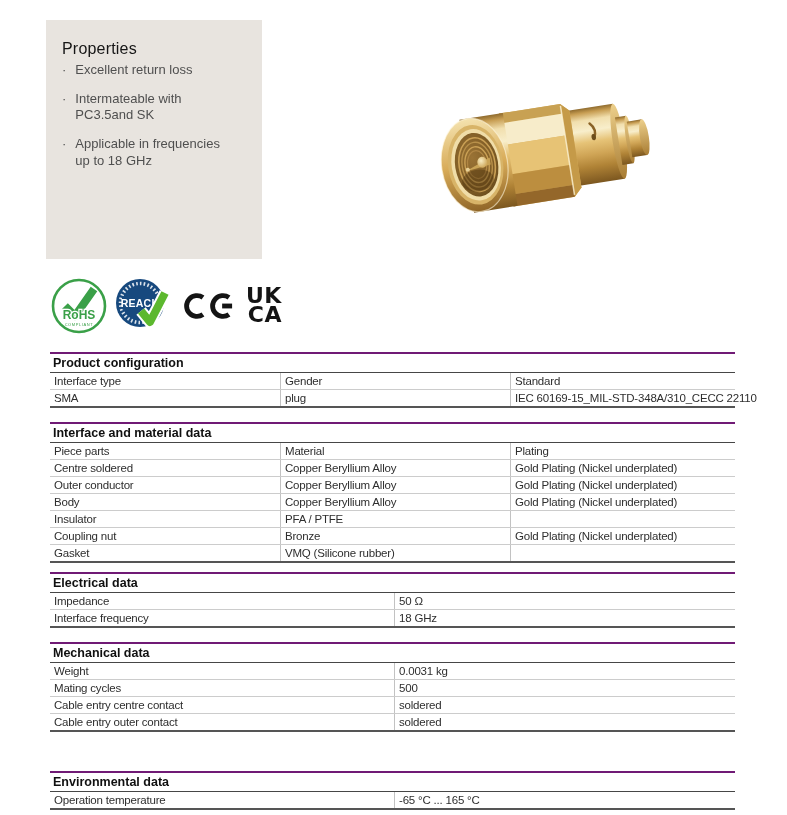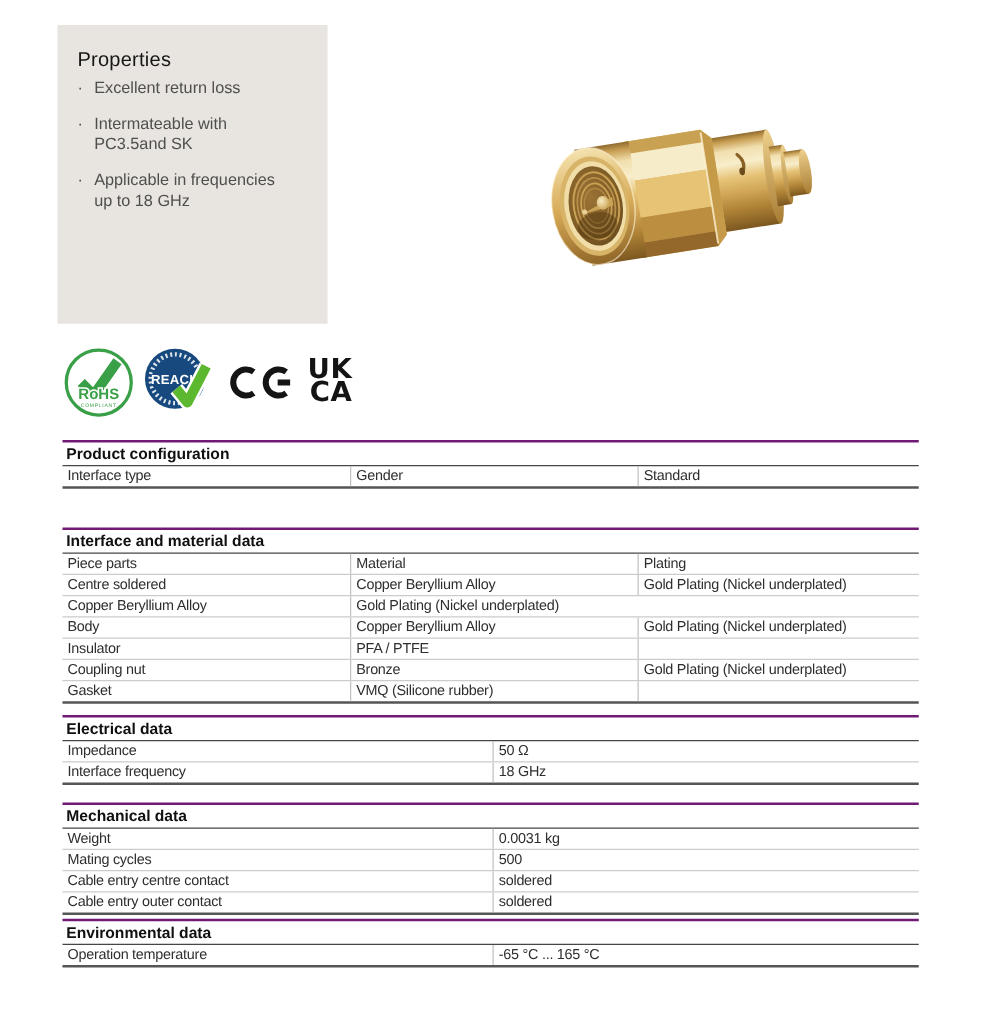"SMA" div.trow { html: none -> <div> <div>SMA</div> <div>plug</div> <div>IEC 60169-15_MIL-STD-348A/310_CECC 22110</div> </div> }
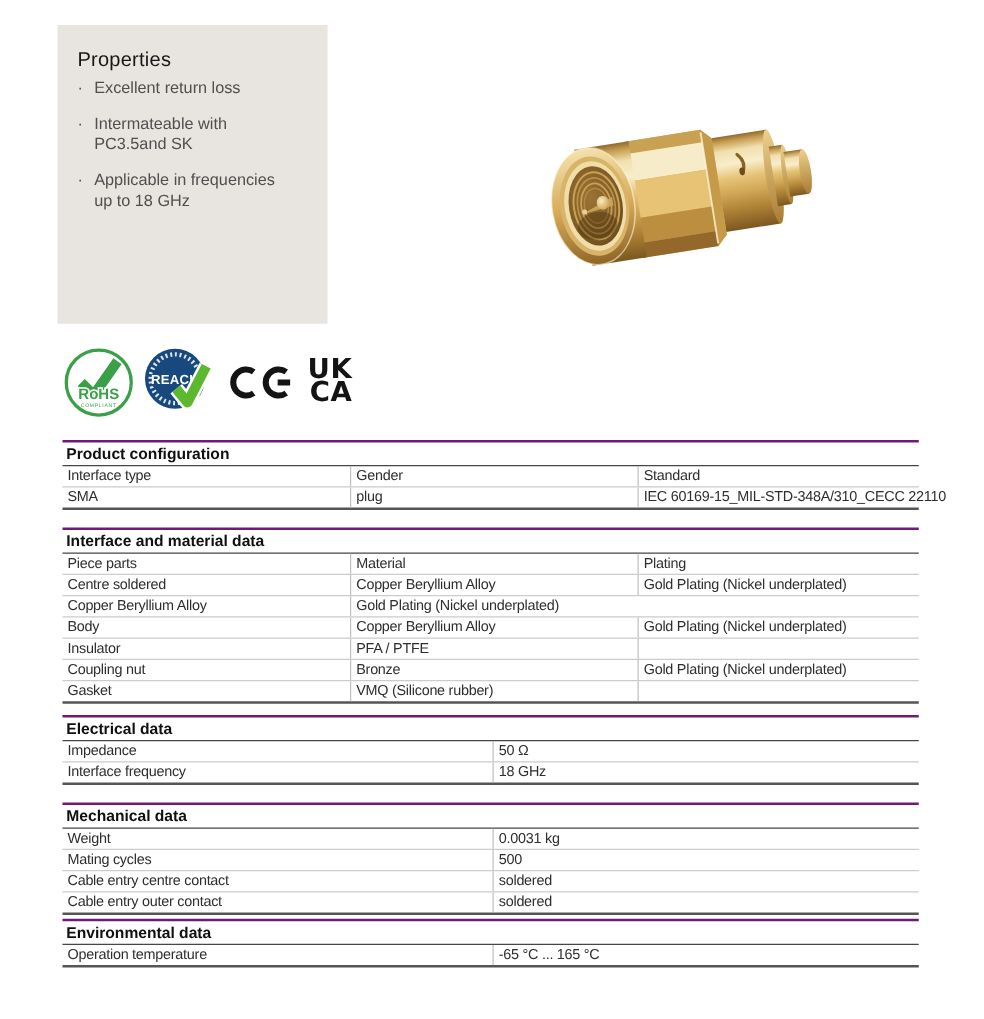"Outer conductor" div.tcell { html: none -> <div>Outer conductor</div> }
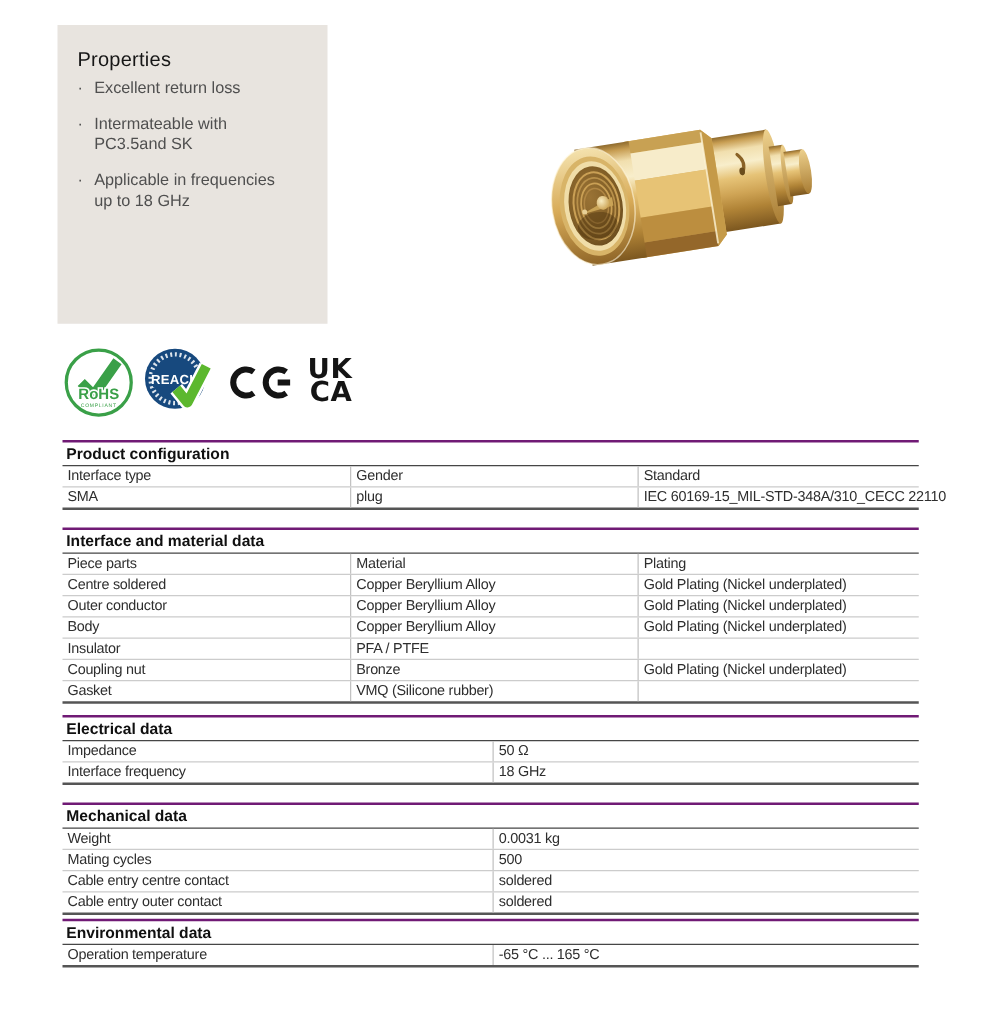"Environmental data" div.dtable { top: 735px -> 771px }
